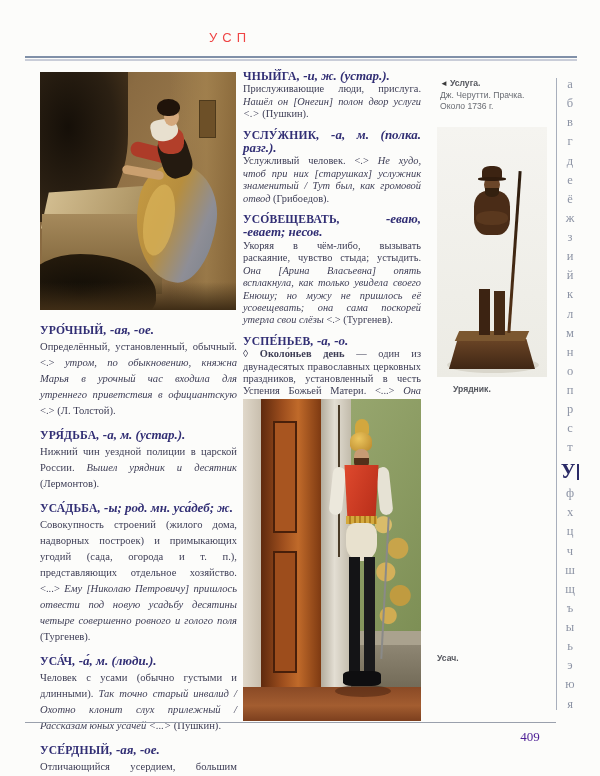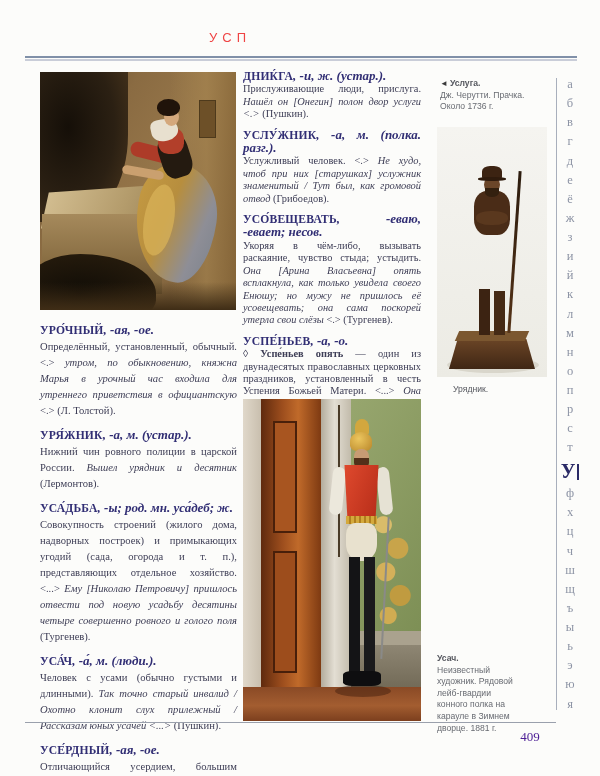"ДНИЌГА" span.head { text: ДНИЌГА -> ЧНЫЙ́ГА }
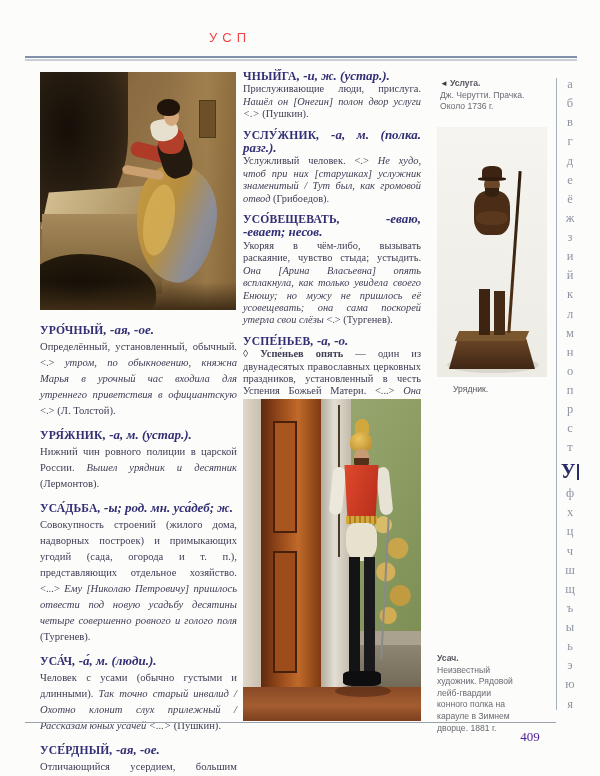"◊ Успе́ньев опять" span.seg-b { text: Успе́ньев опять -> Около́ньев день }
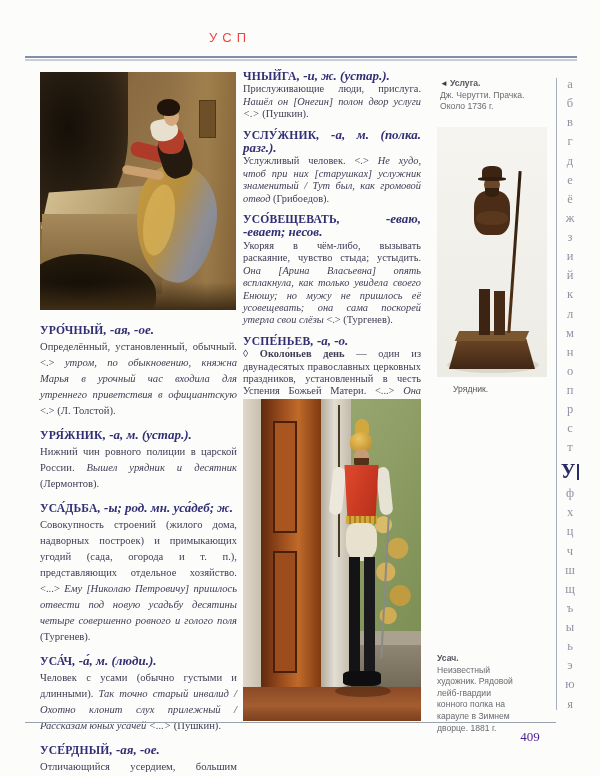"Урядник." .caption-uryadnik { font-weight: normal -> bold }
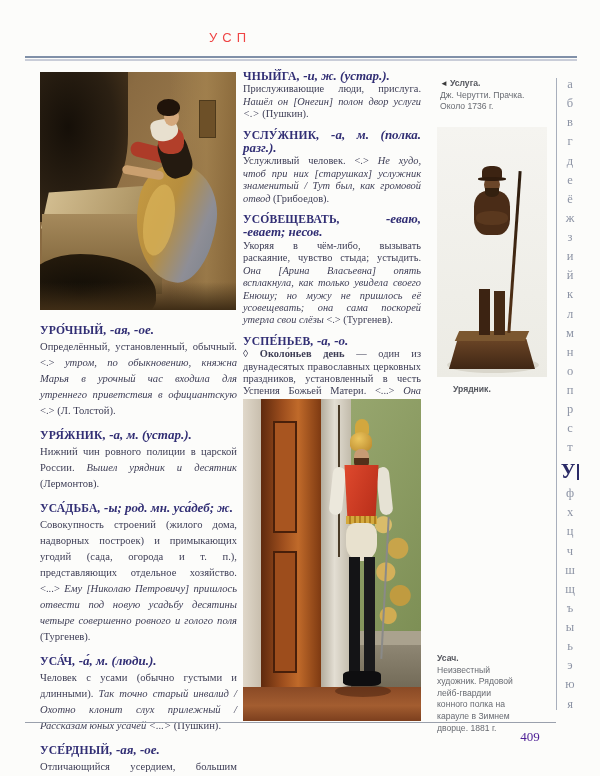"УРЯ́ЖНИК" span.head { text: УРЯ́ЖНИК -> УРЯ́ДЬБА }
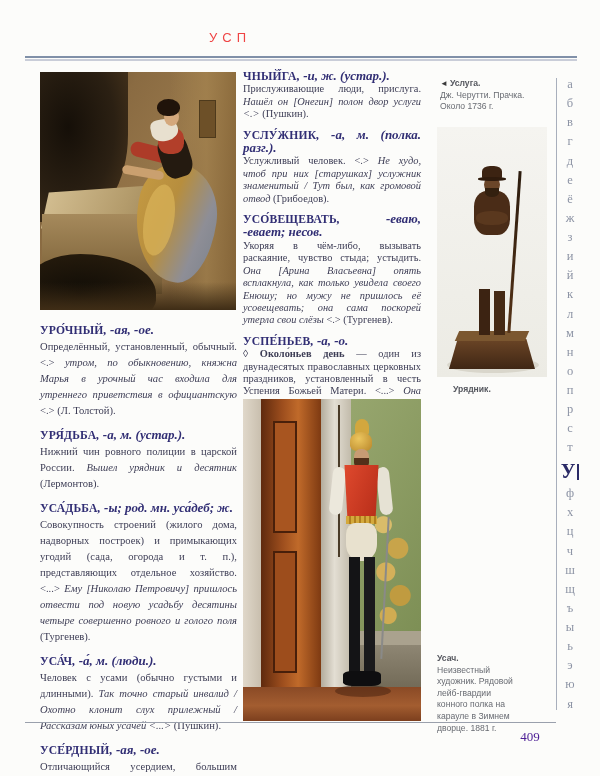"Нижний чин ровного полиции в" span.seg-r { text: ровного -> уездной }
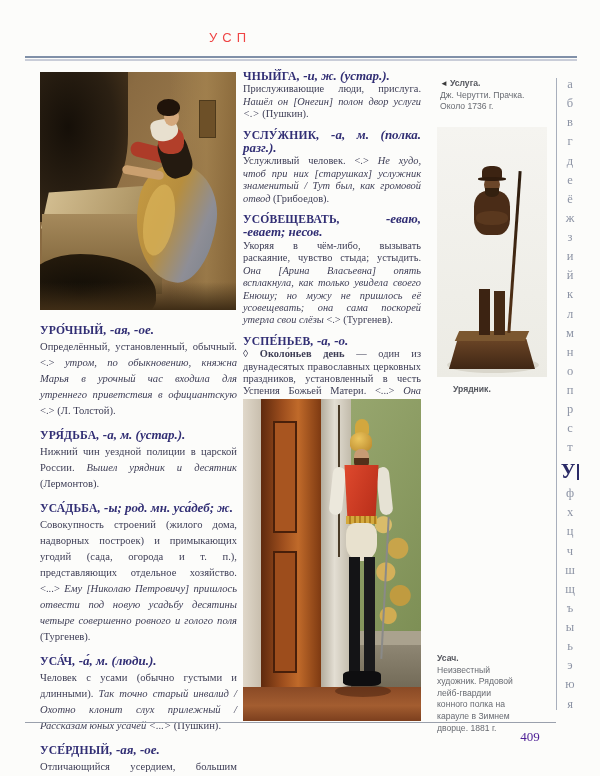"Неизвестный художник. Рядовой" span.cap-body { html: <span>Неизвестный художник. Рядовой лейб-гвардии конного полка на карауле в Зимнем дворце. 1881 г.</span> -> none }
